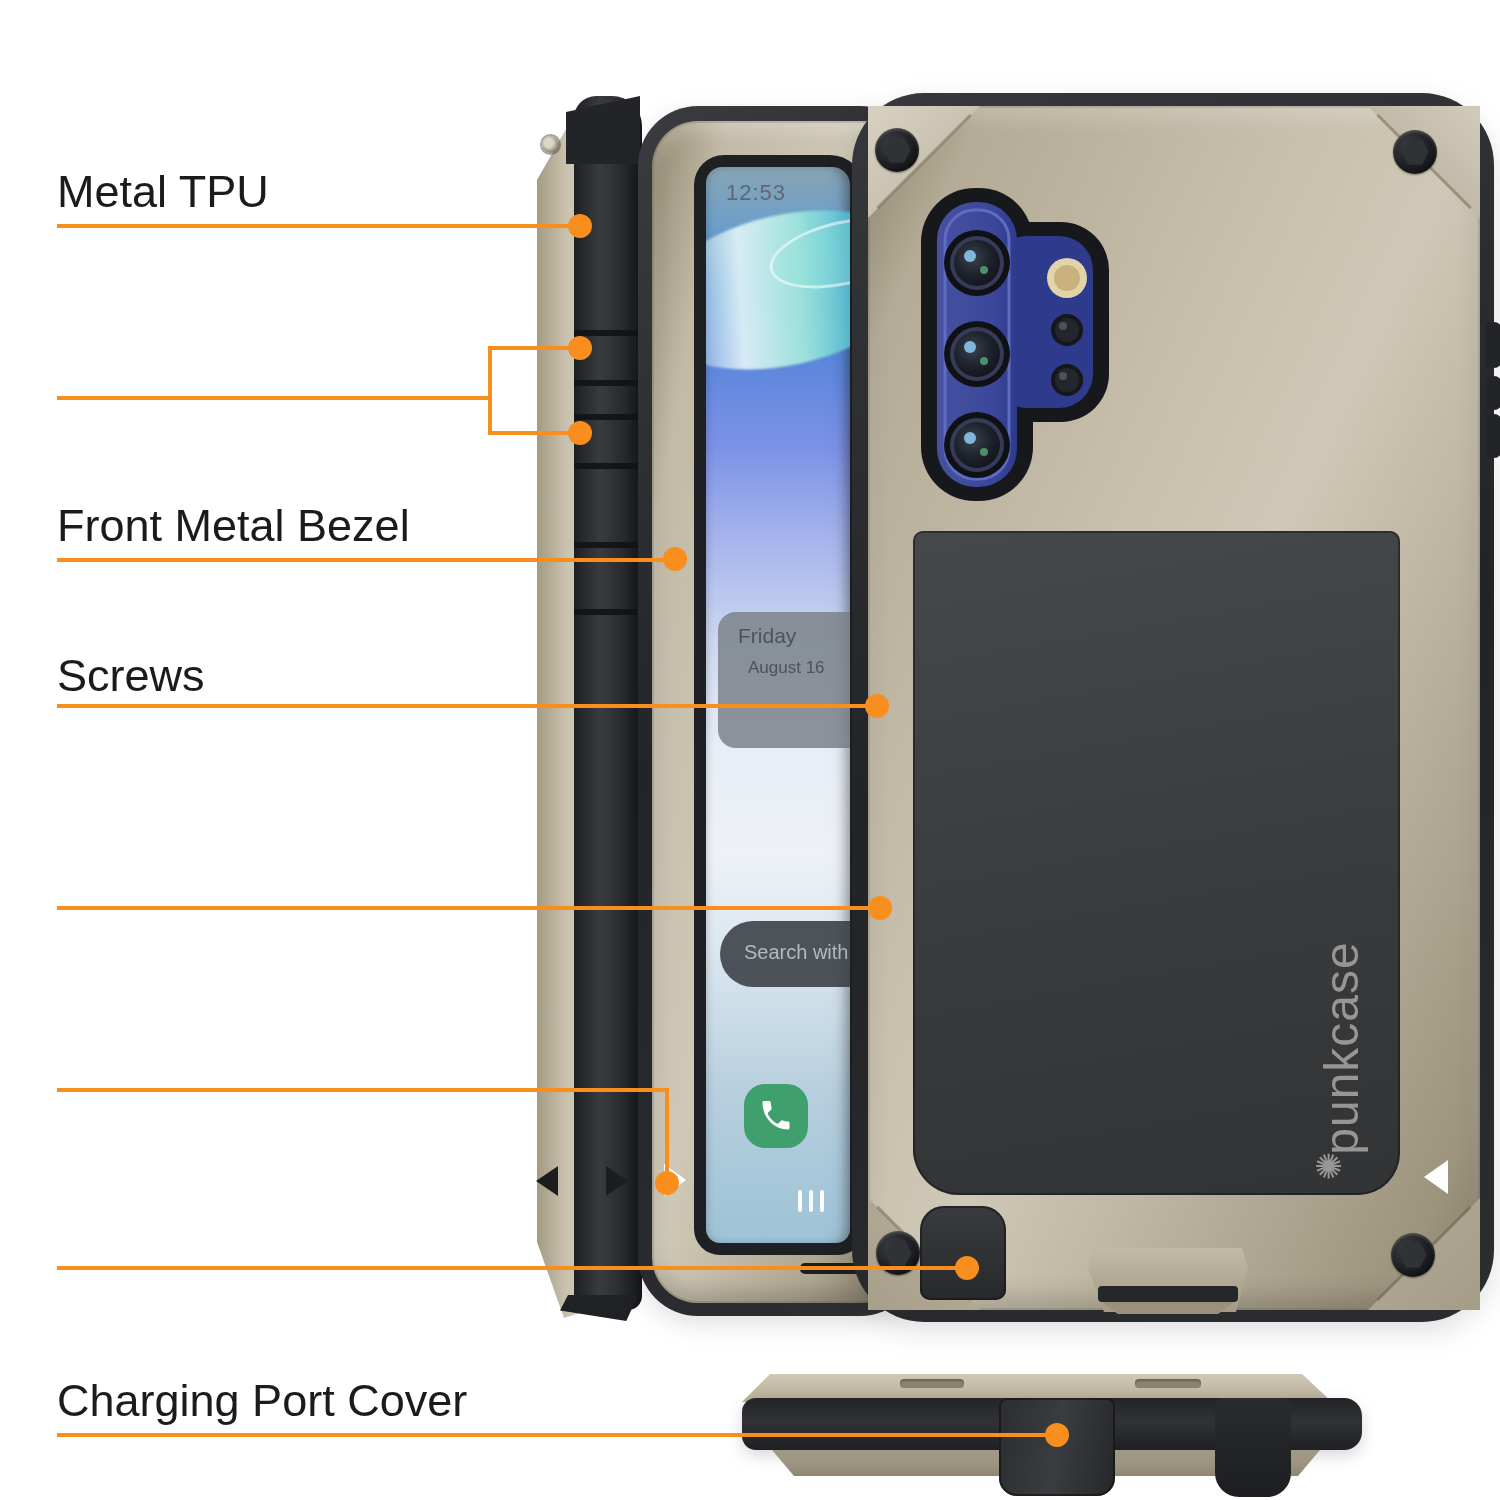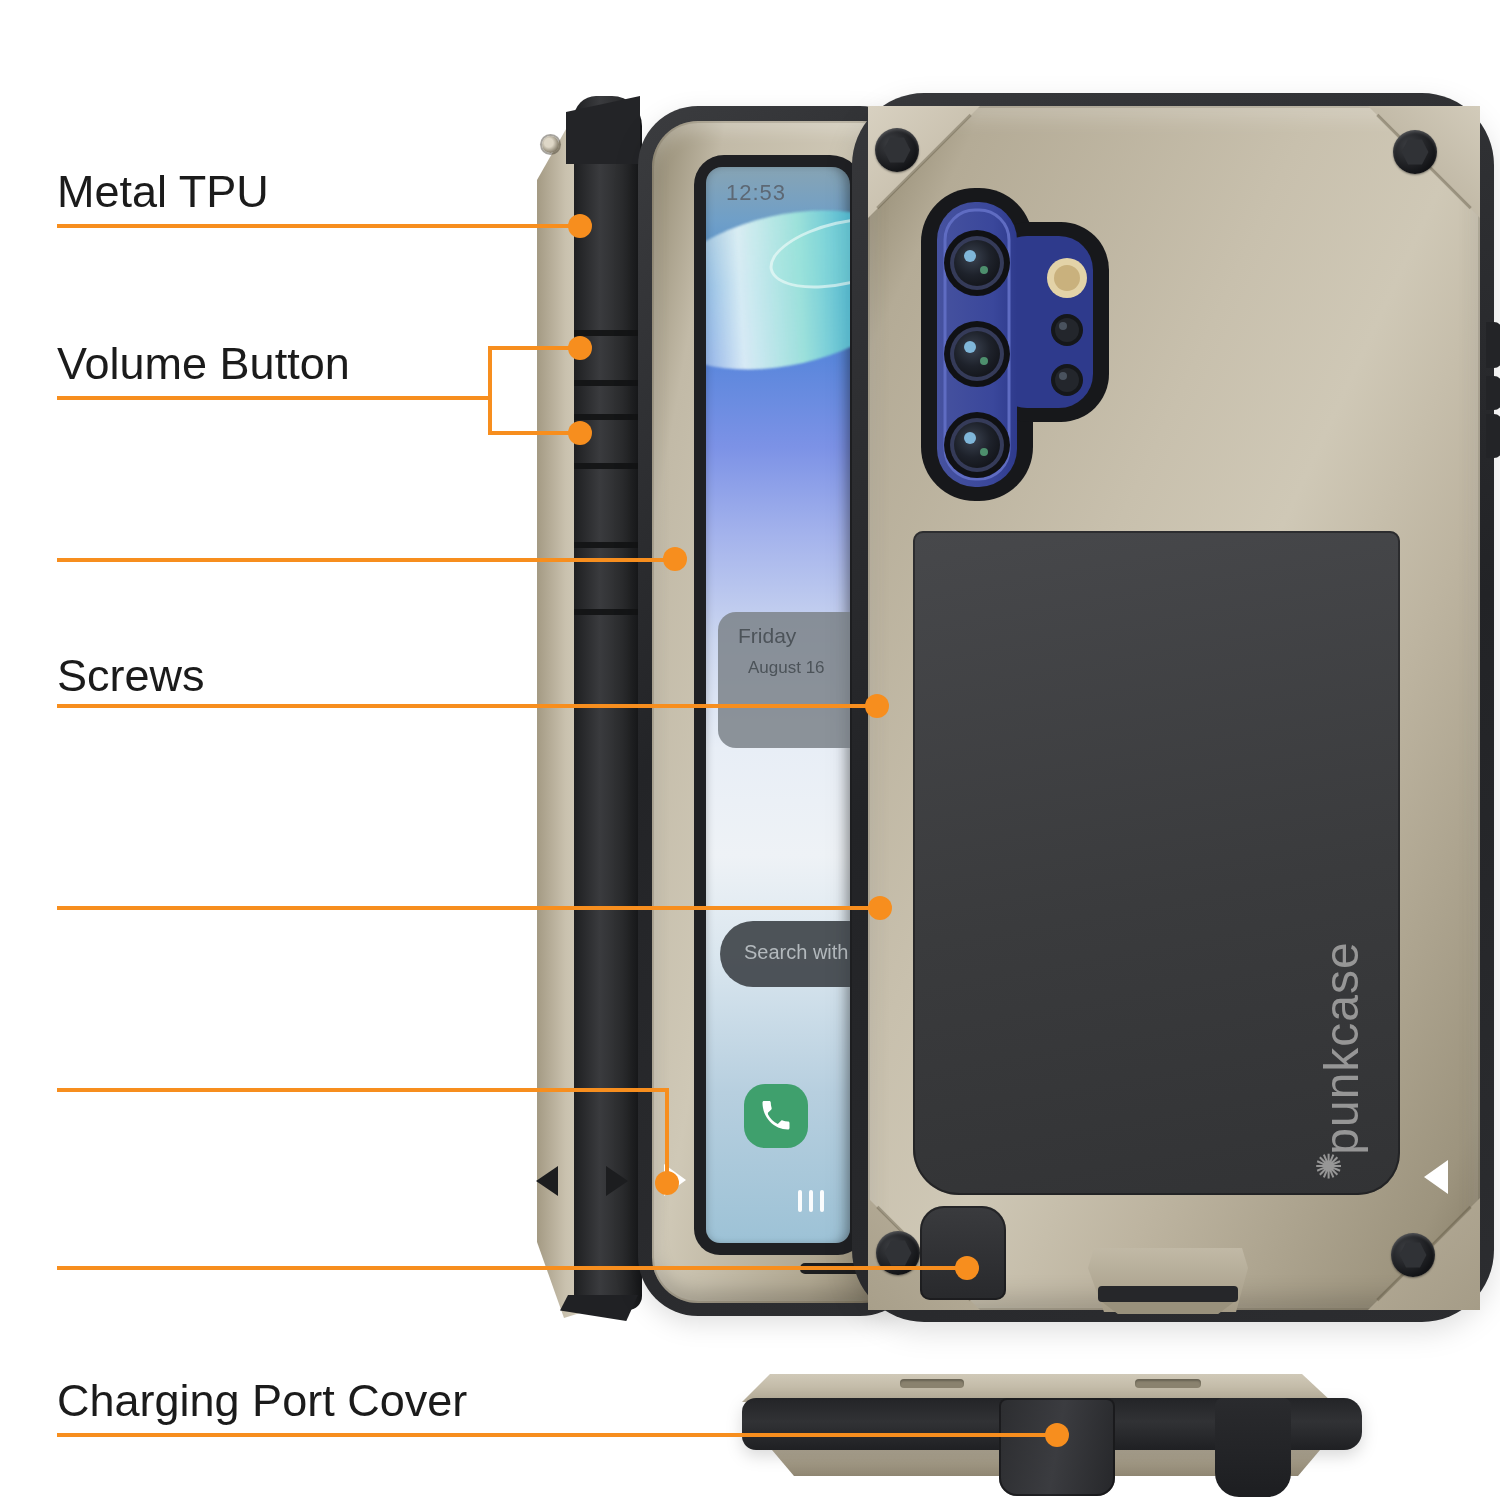"Volume Button" div.lbl { html: <div>Volume Button</div> -> none }
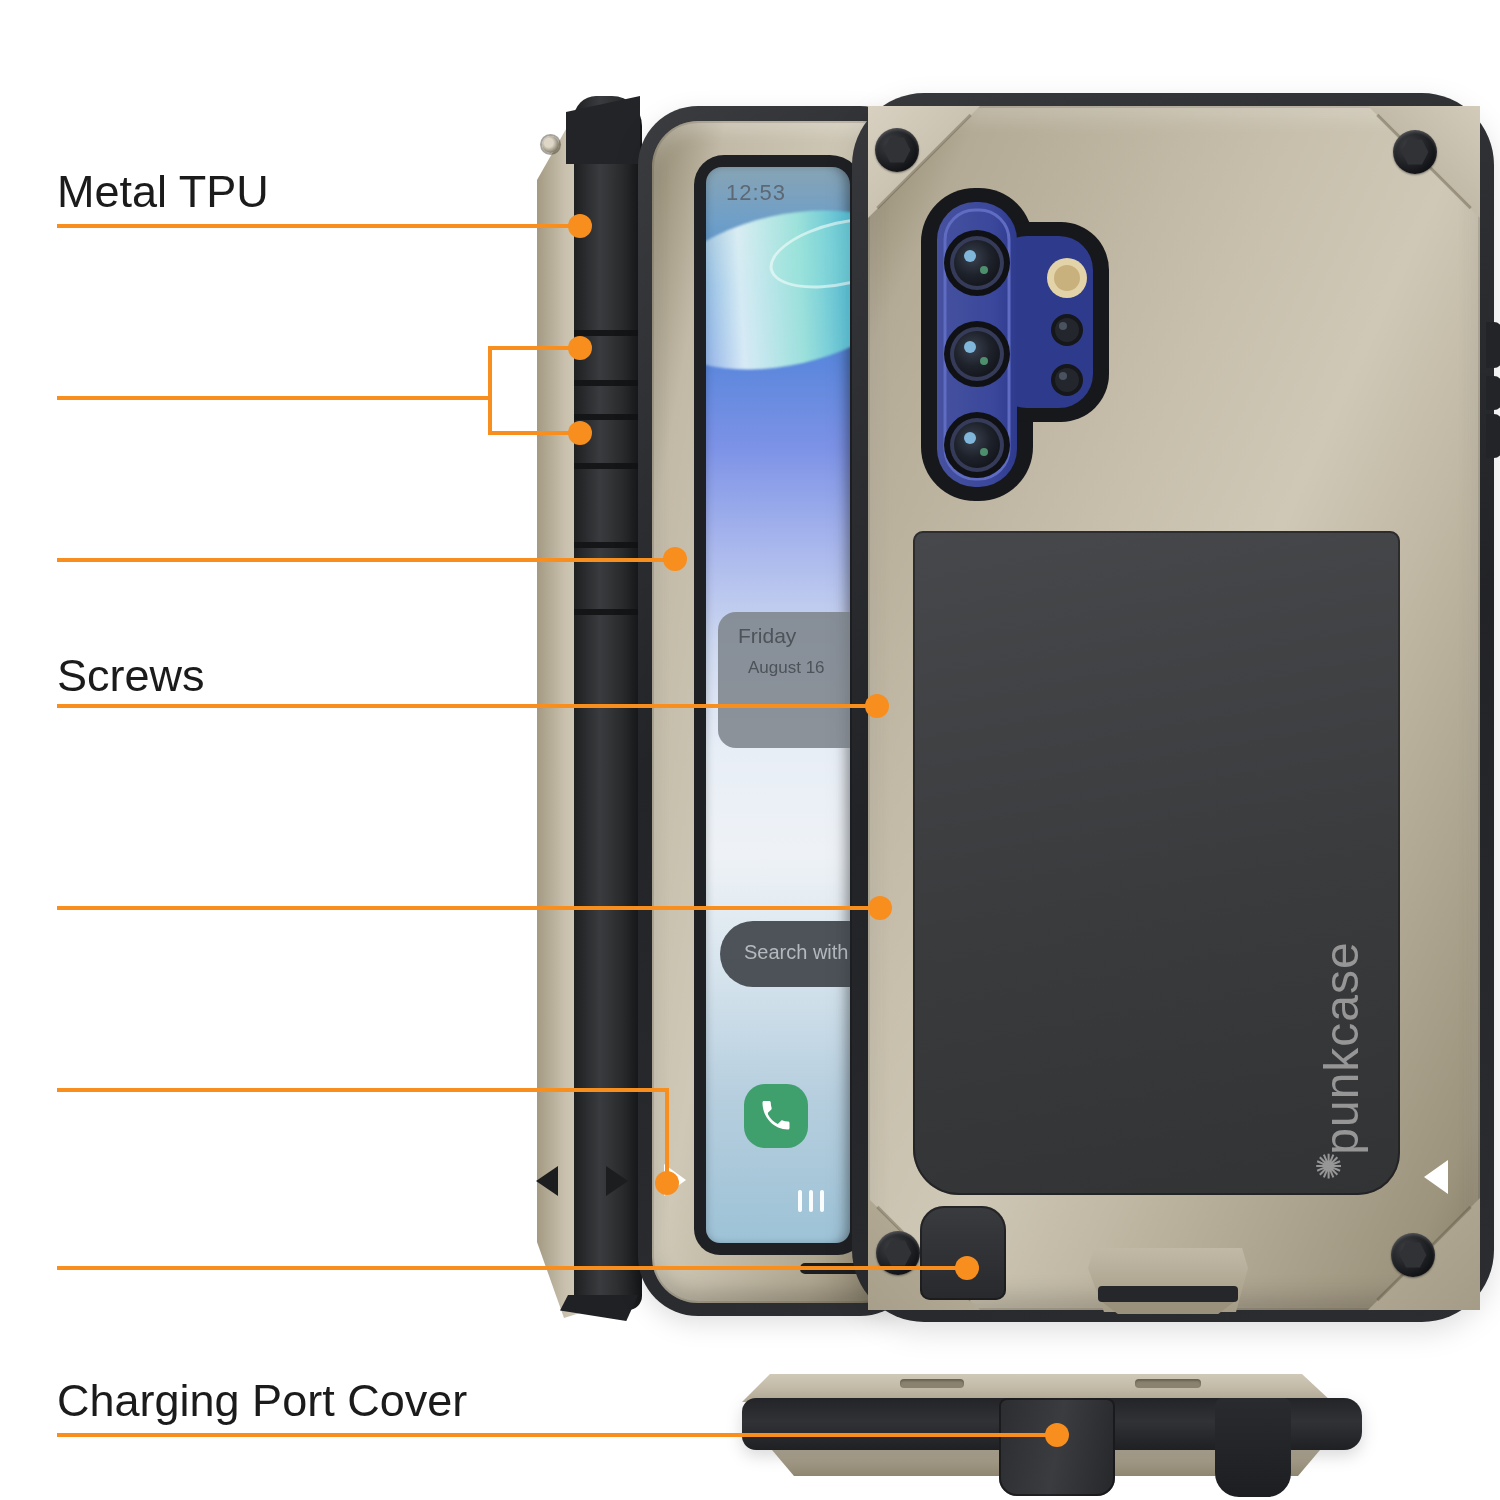"Front Metal Bezel" div.lbl { html: none -> <div>Front Metal Bezel</div> }
